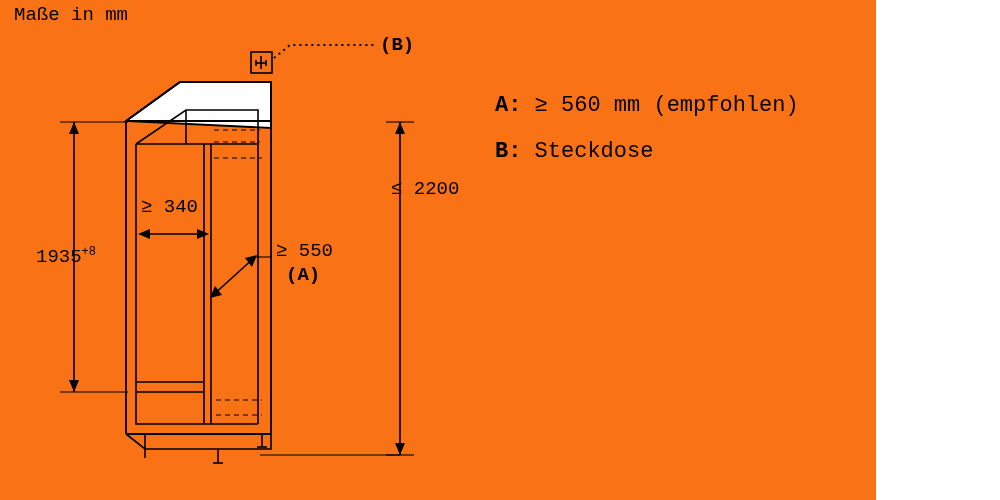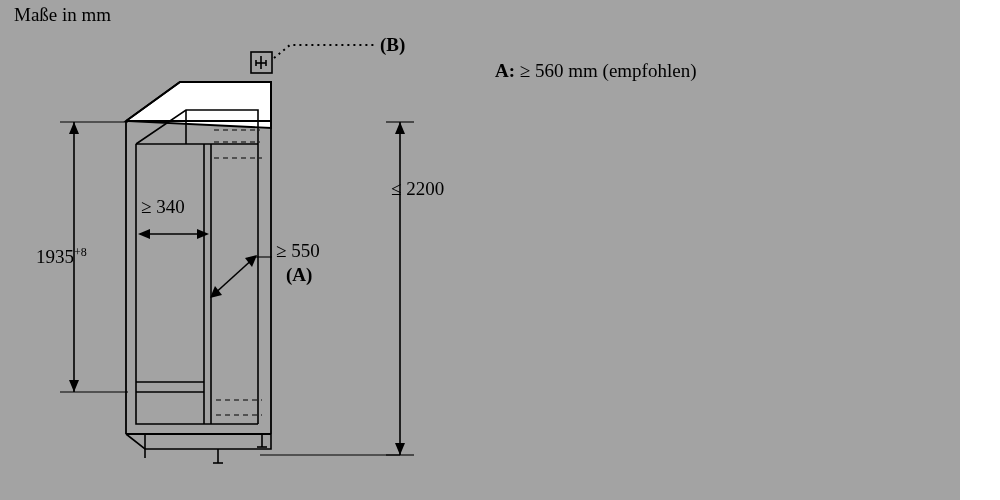"Maße in mm" #root { background: #a3a3a3 -> #f97316; font-family: Liberation Serif, serif -> Liberation Mono, monospace; width: 960px -> 876px }
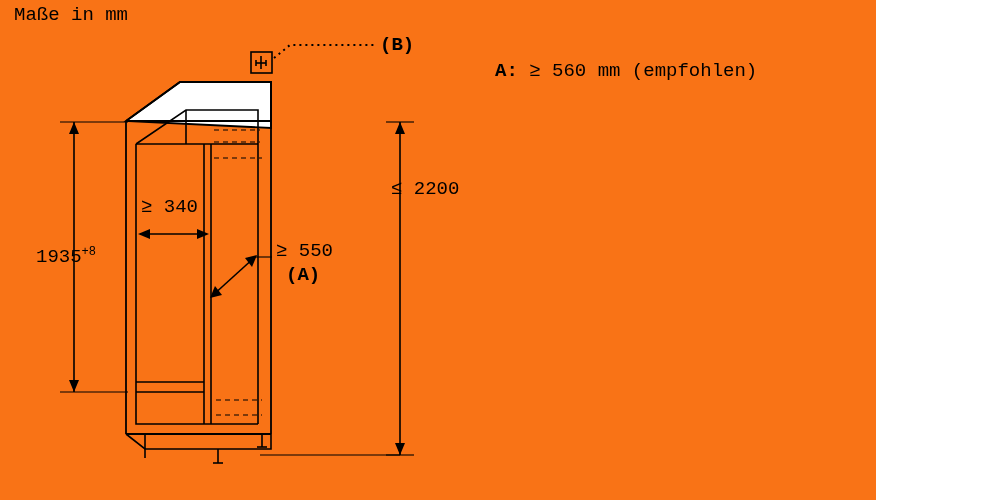"A: ≥ 560 mm (empfohlen)" .legend-row { font-size: 19px -> 22px; margin-top: none -> 33px }
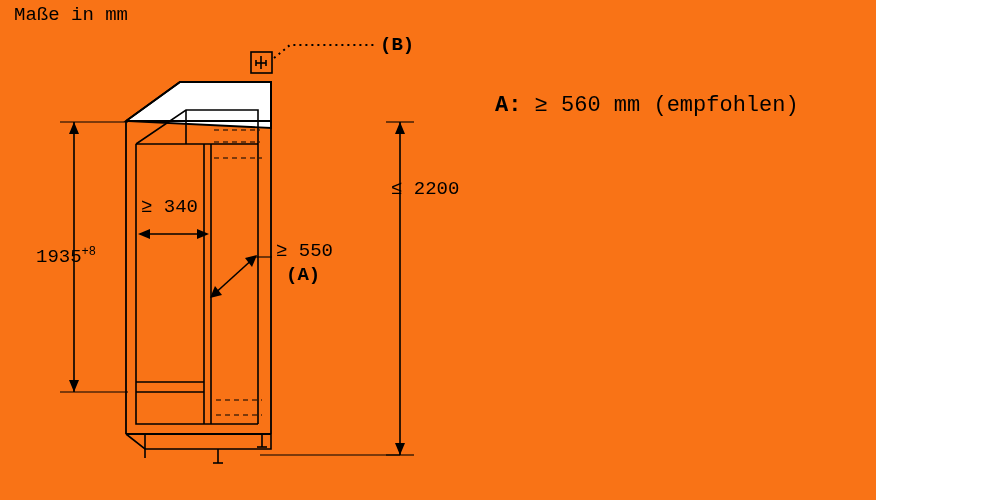"B: Steckdose" div.legend-row { html: none -> <div> <span>B:</span><span> Steckdose</span> </div> }
